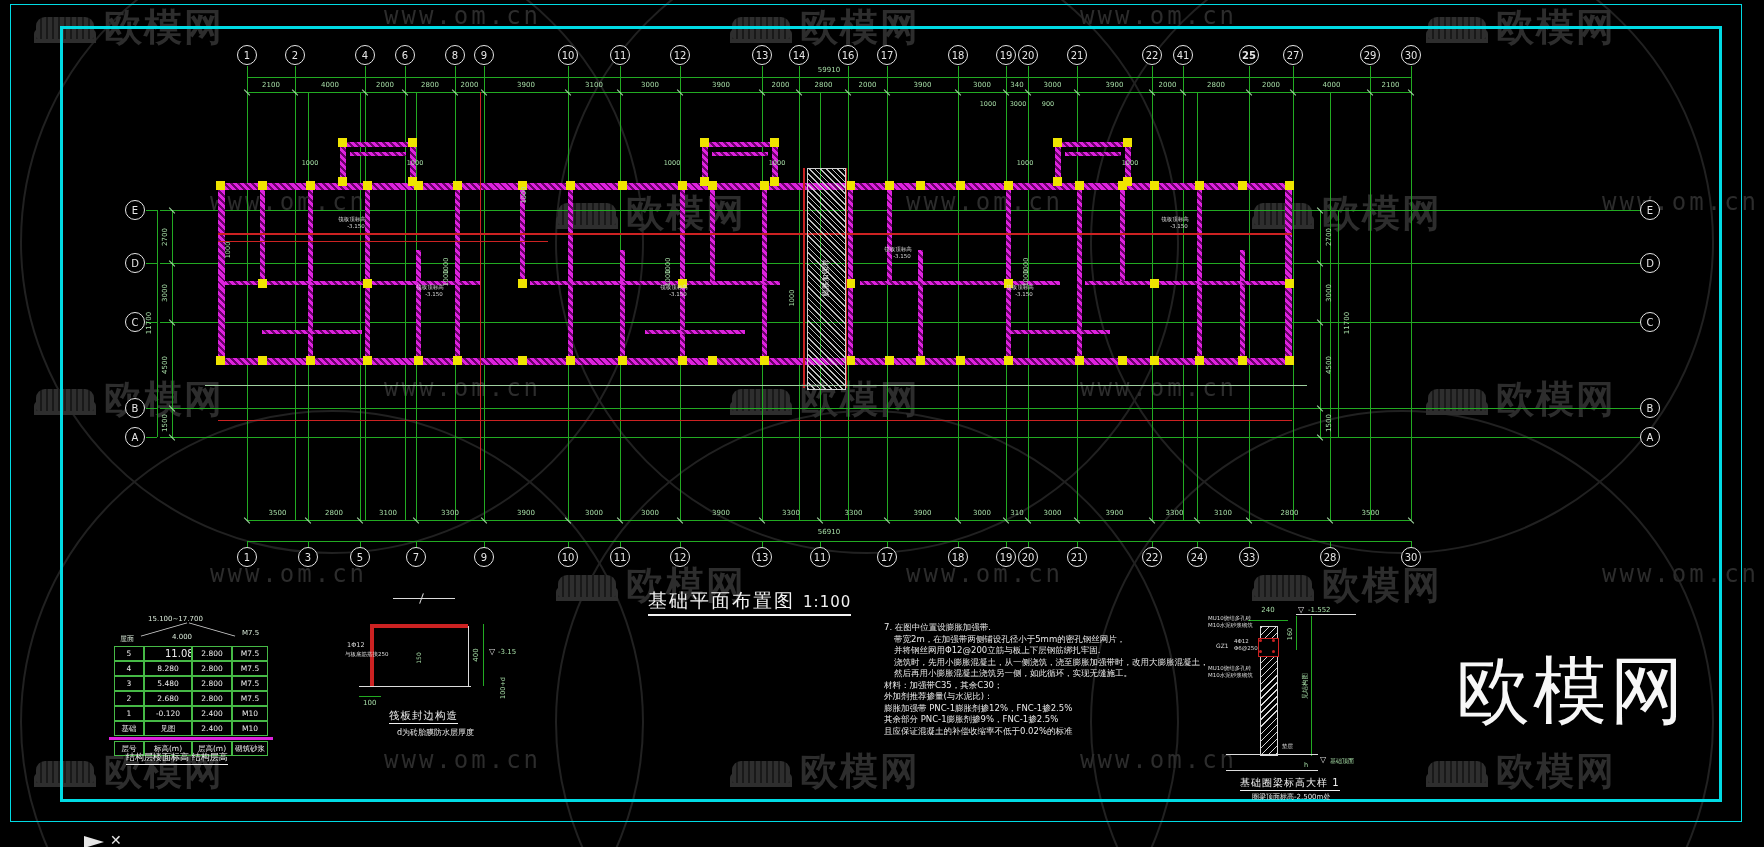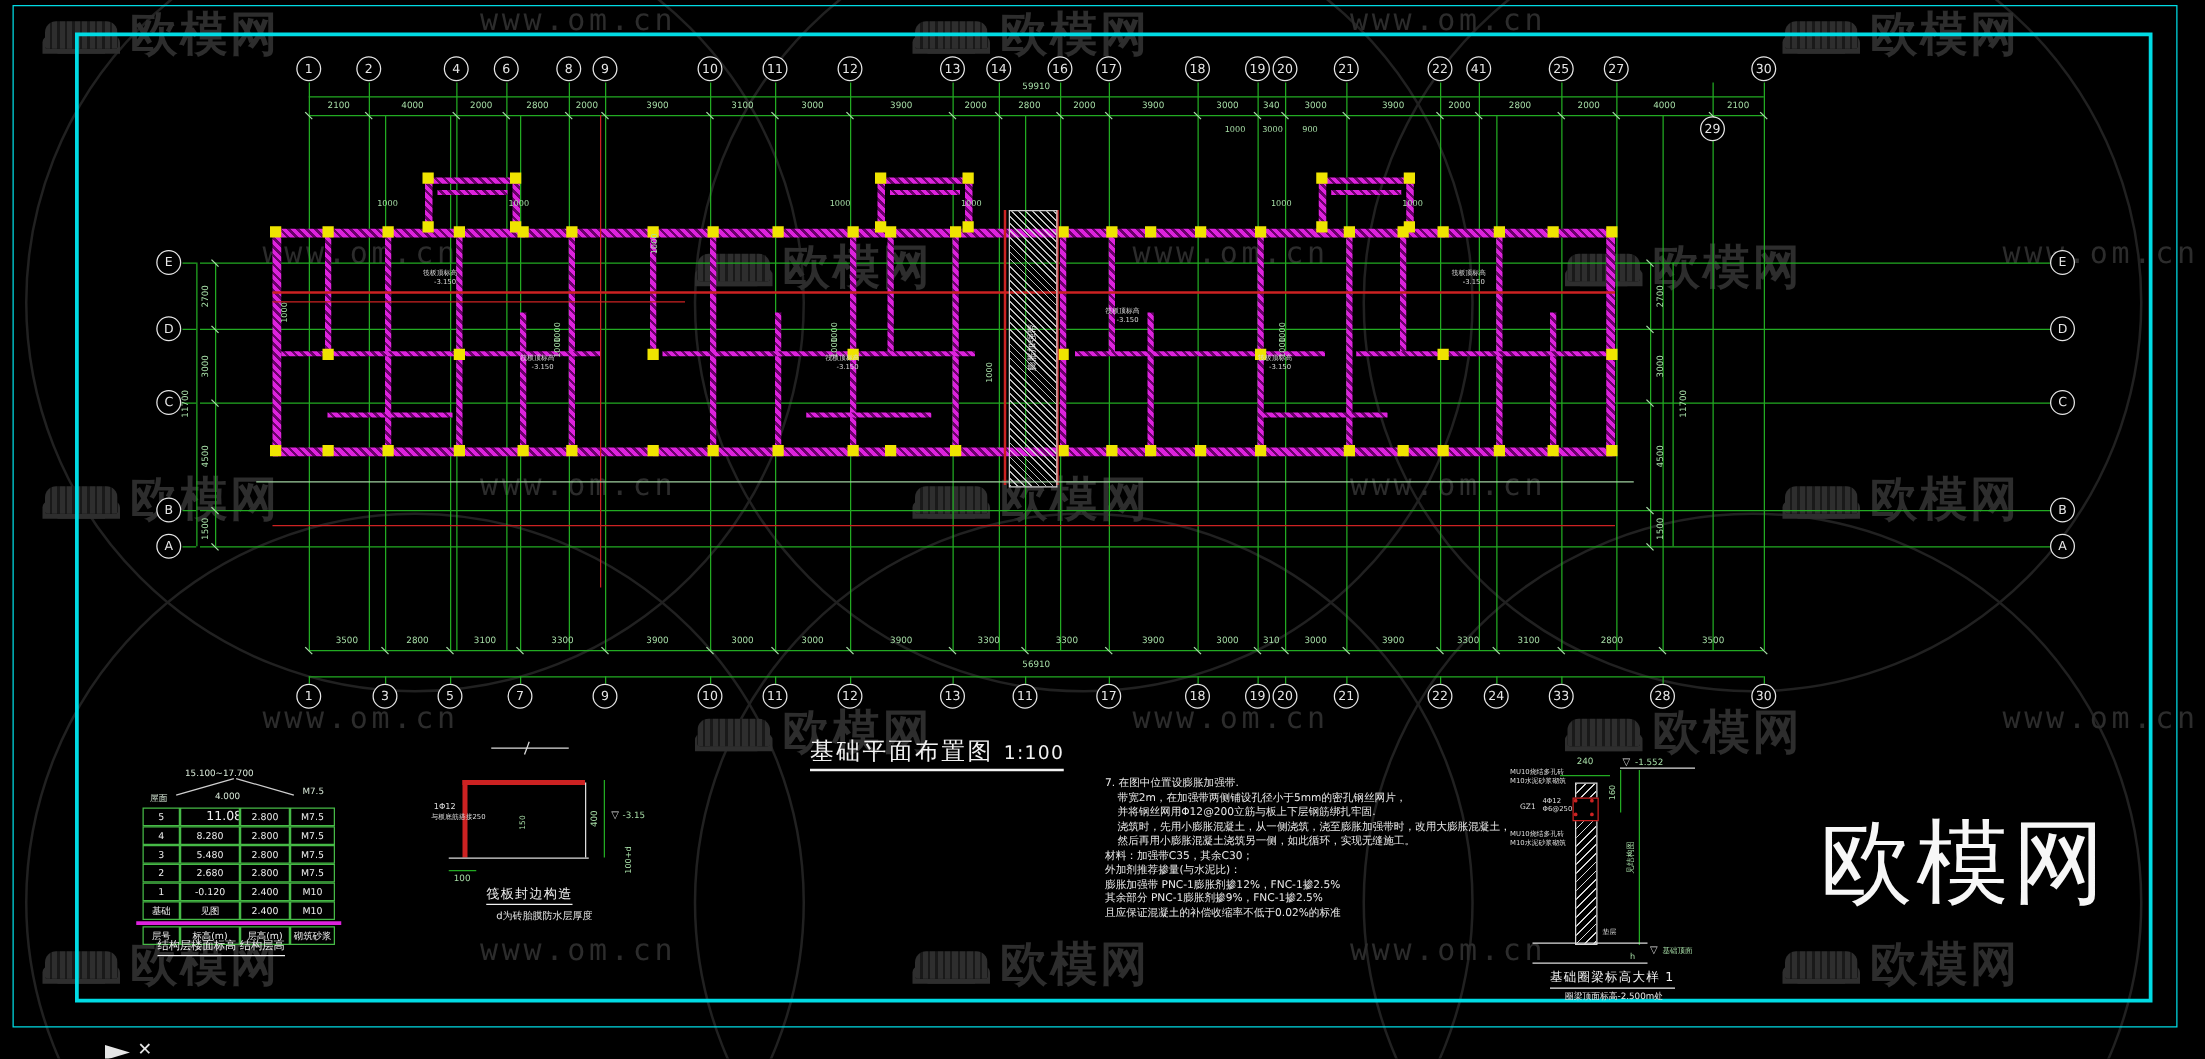"25" div { font-weight: none -> bold }
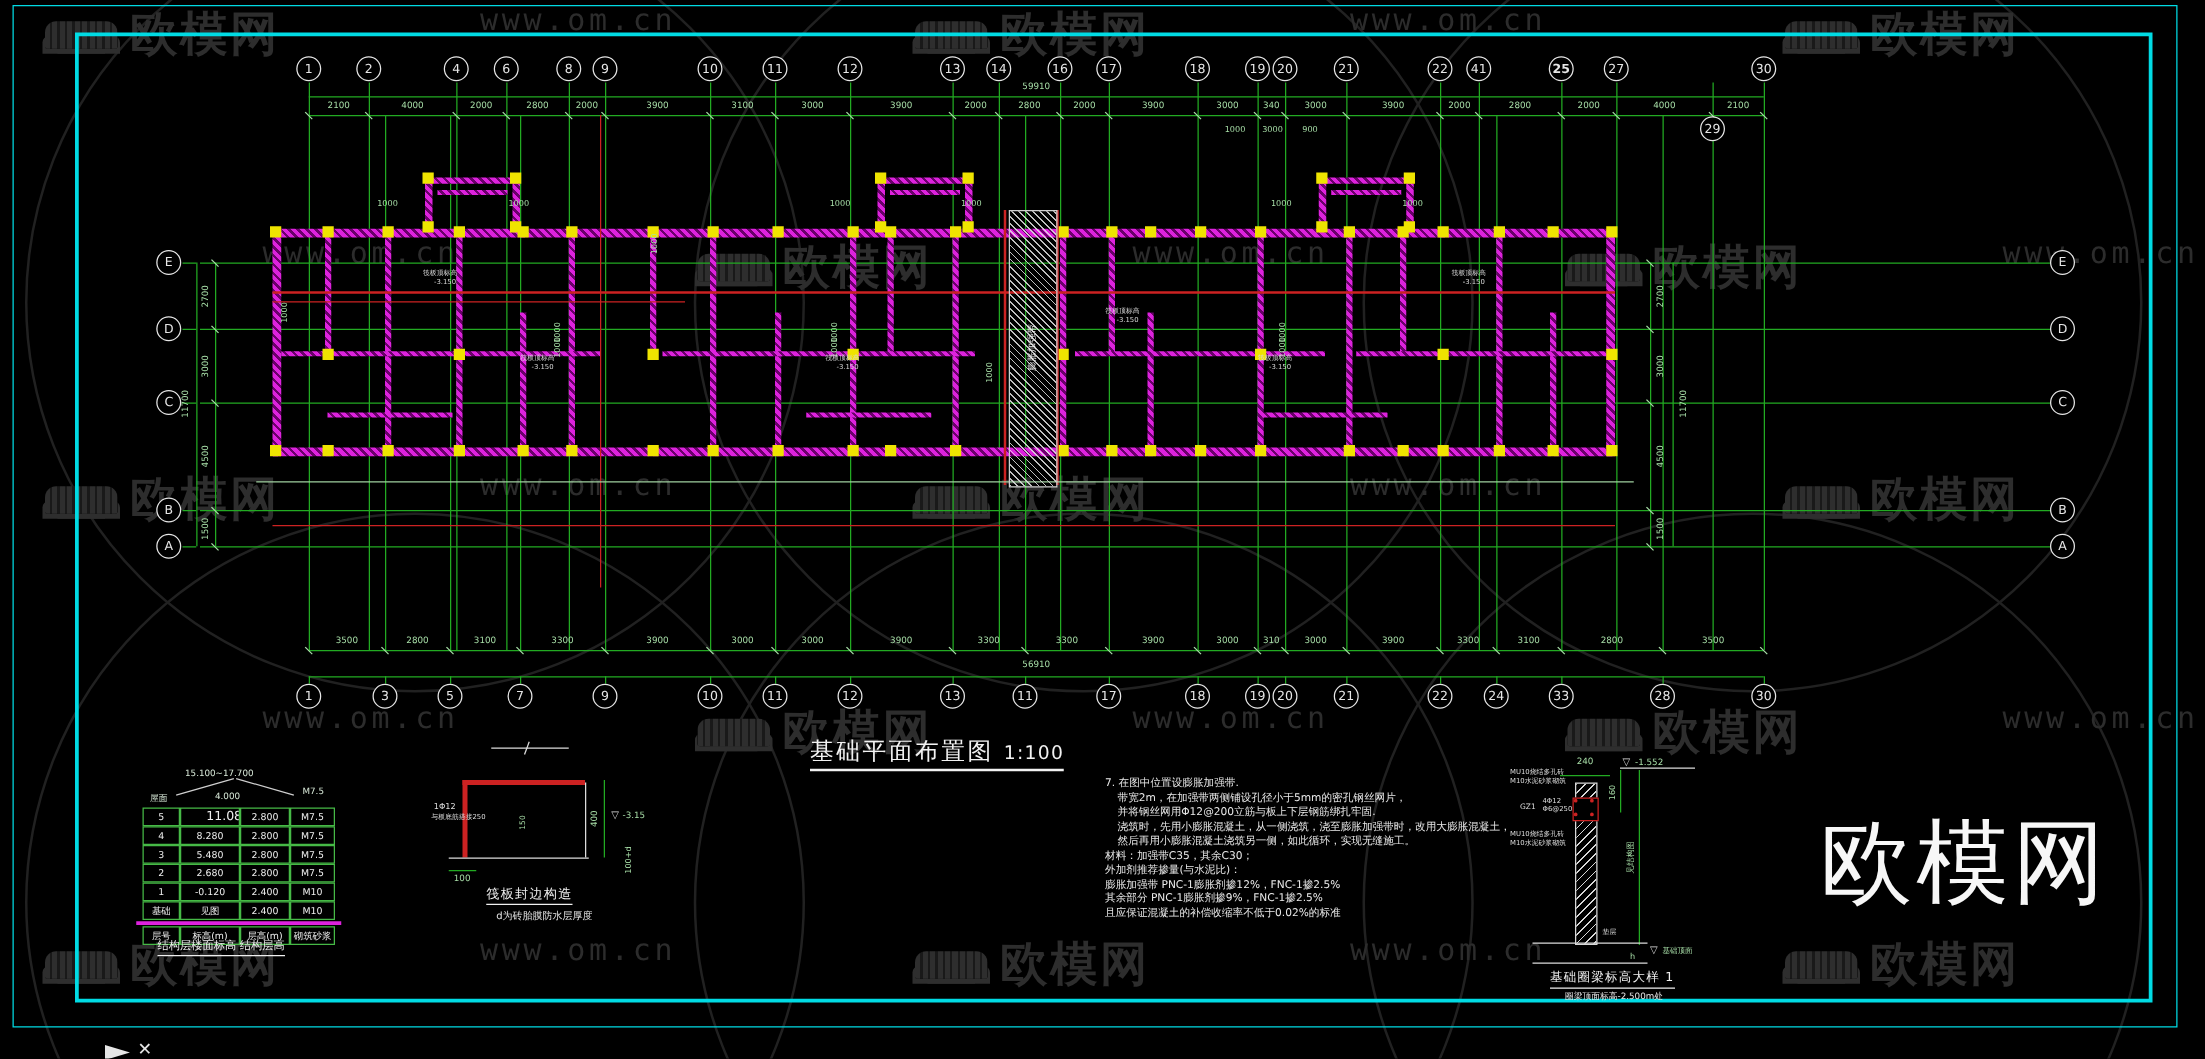"29" div { margin-top: 48px -> none }
